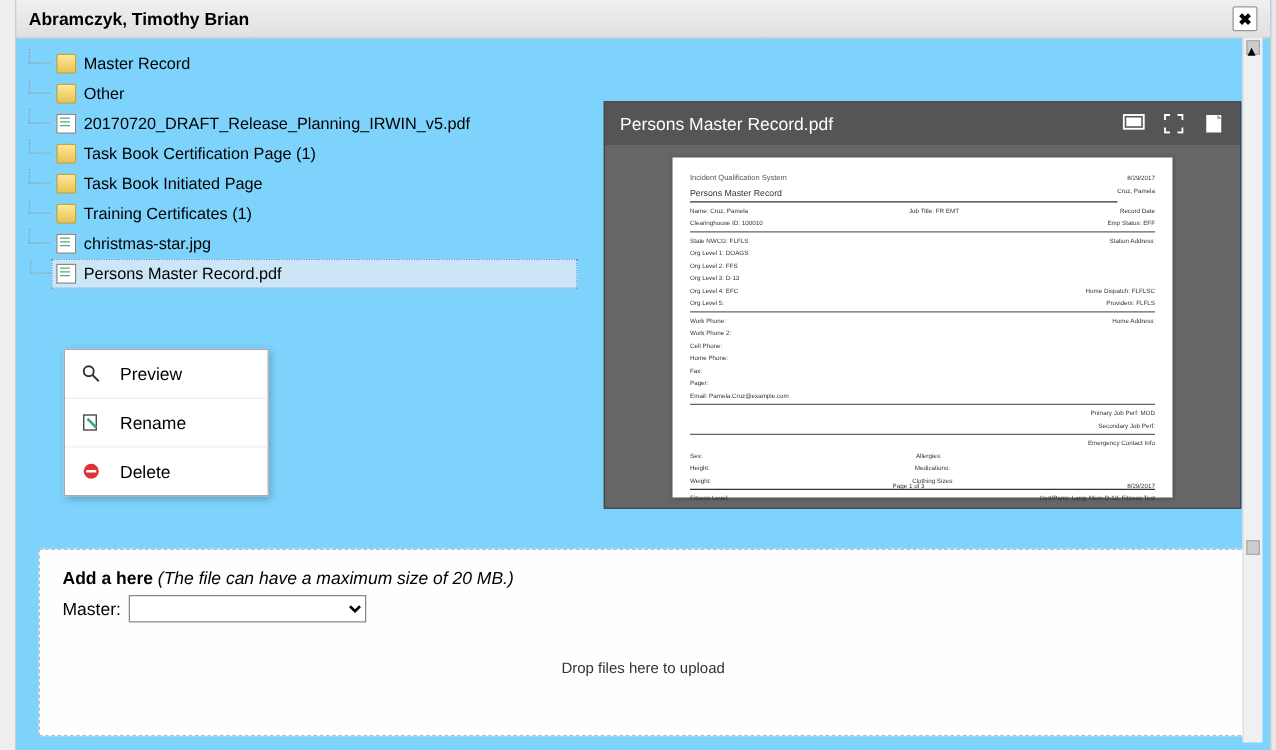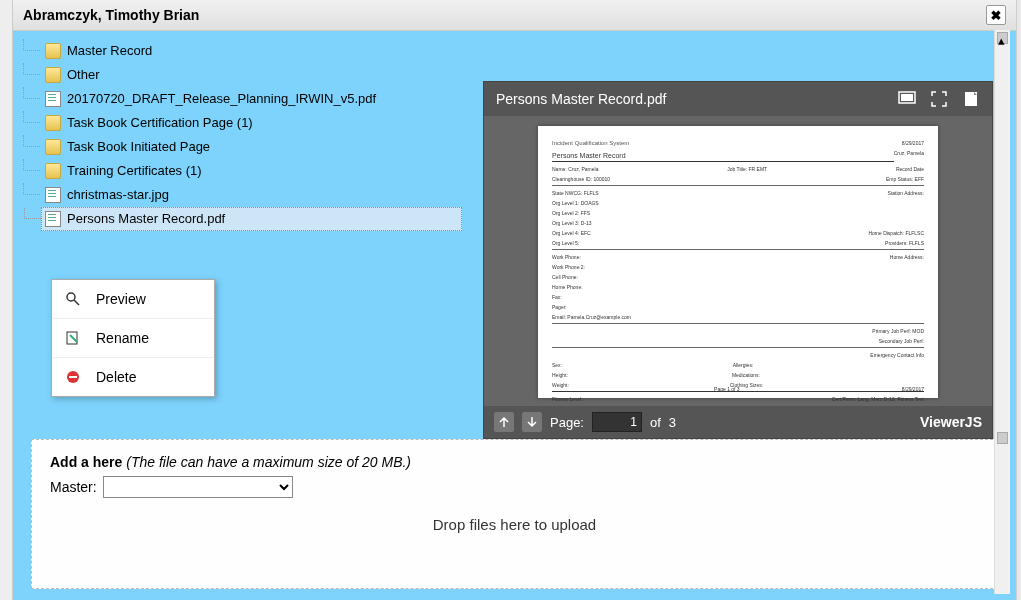"Page:" div.viewer-footer { html: <div> <div> <span> <svg> <path></path> </svg> </span> <span> <svg> <path></path> </svg> </span> <span>Page:</span> <input> <span>of</span> <span>3</span> </div> <span>ViewerJS</span> </div> -> none }
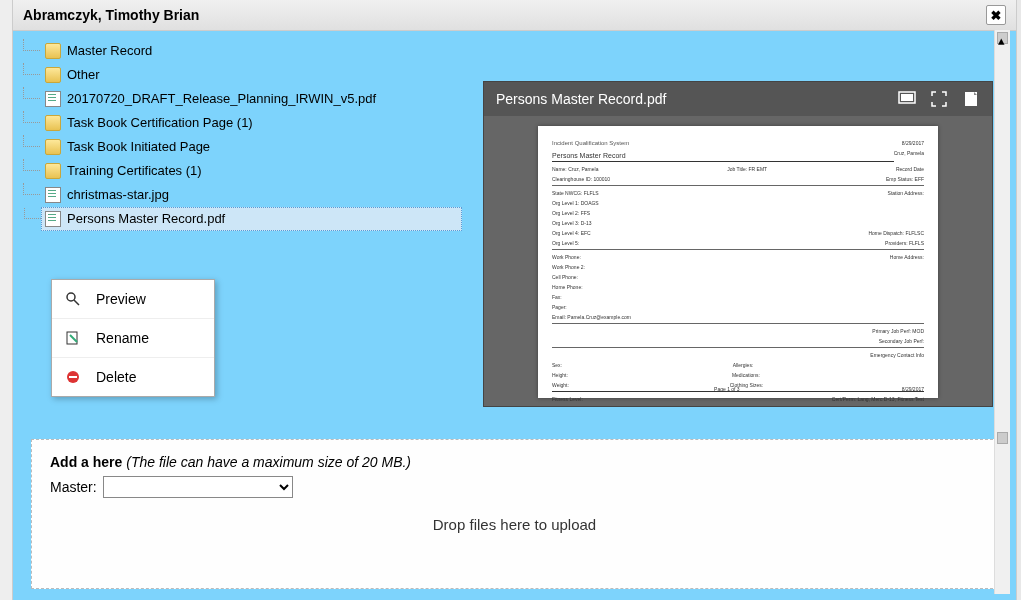"Drop files here to upload" .drop-text { font-size: 15px -> 12px; margin-top: 18px -> 29px }
